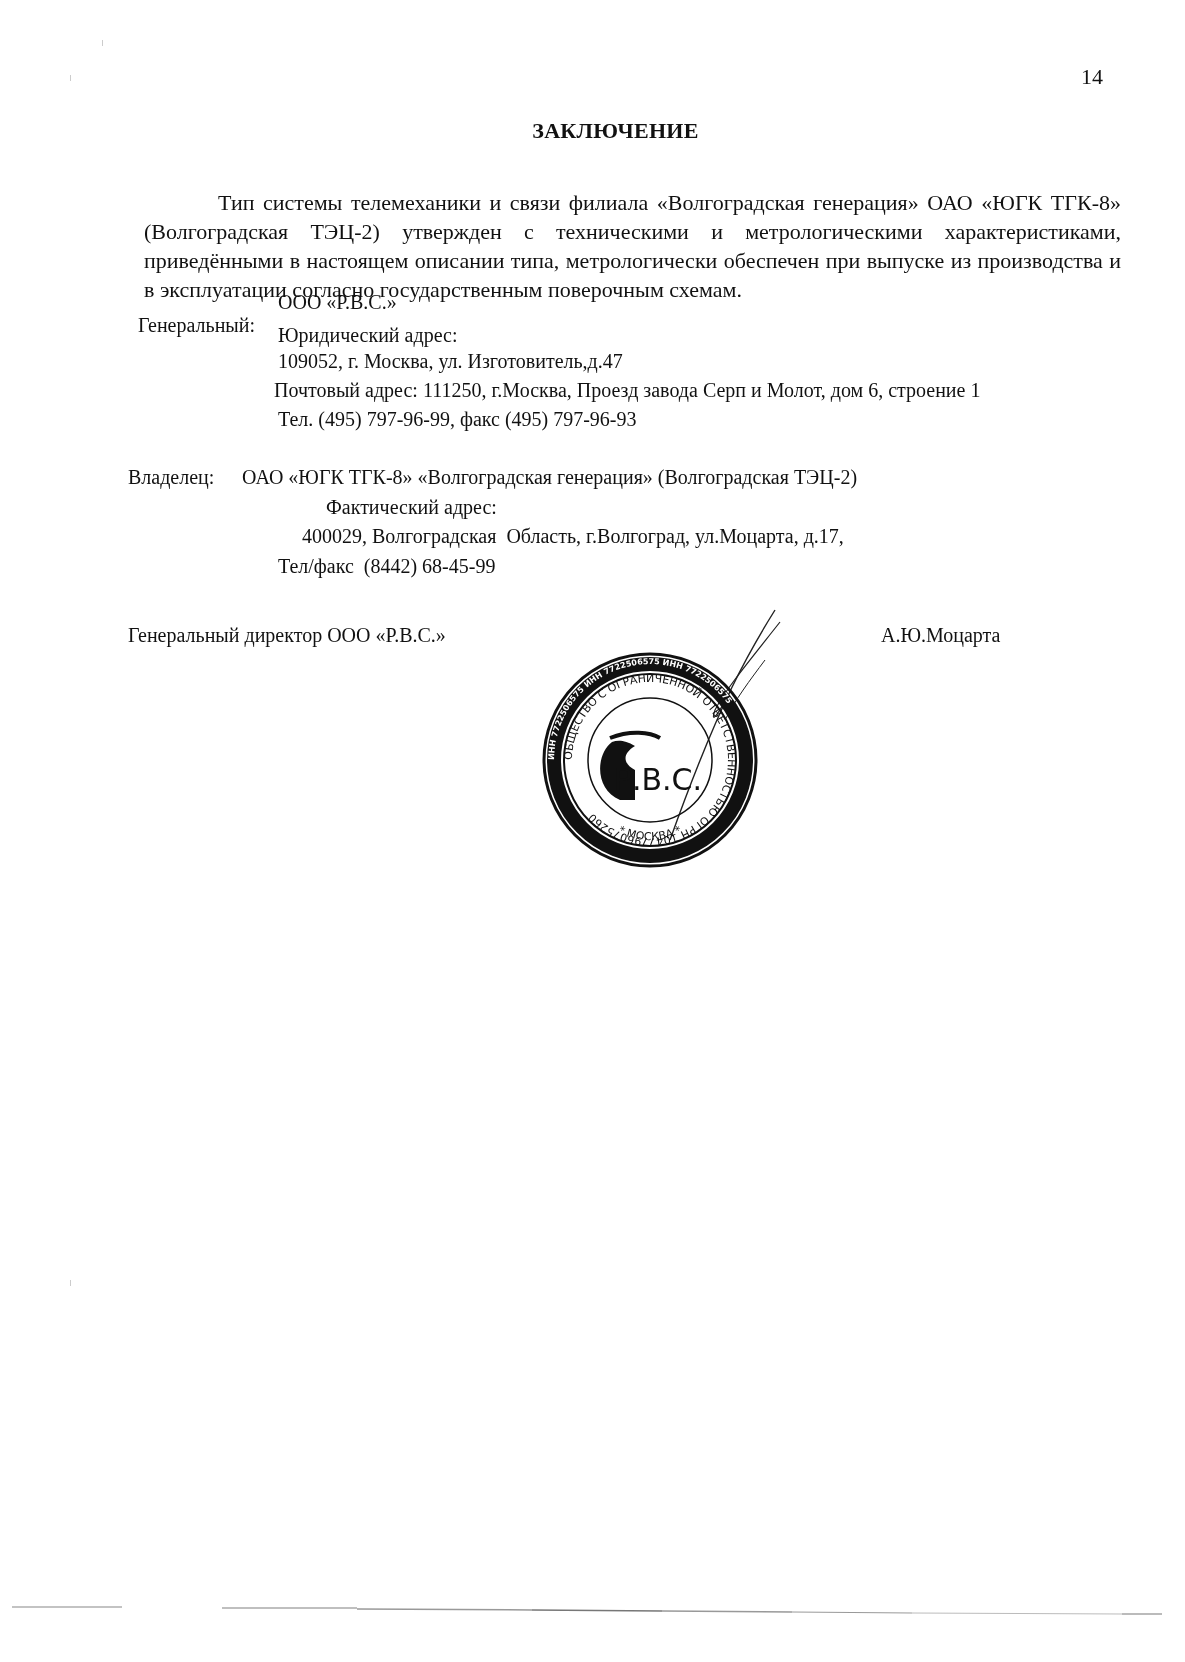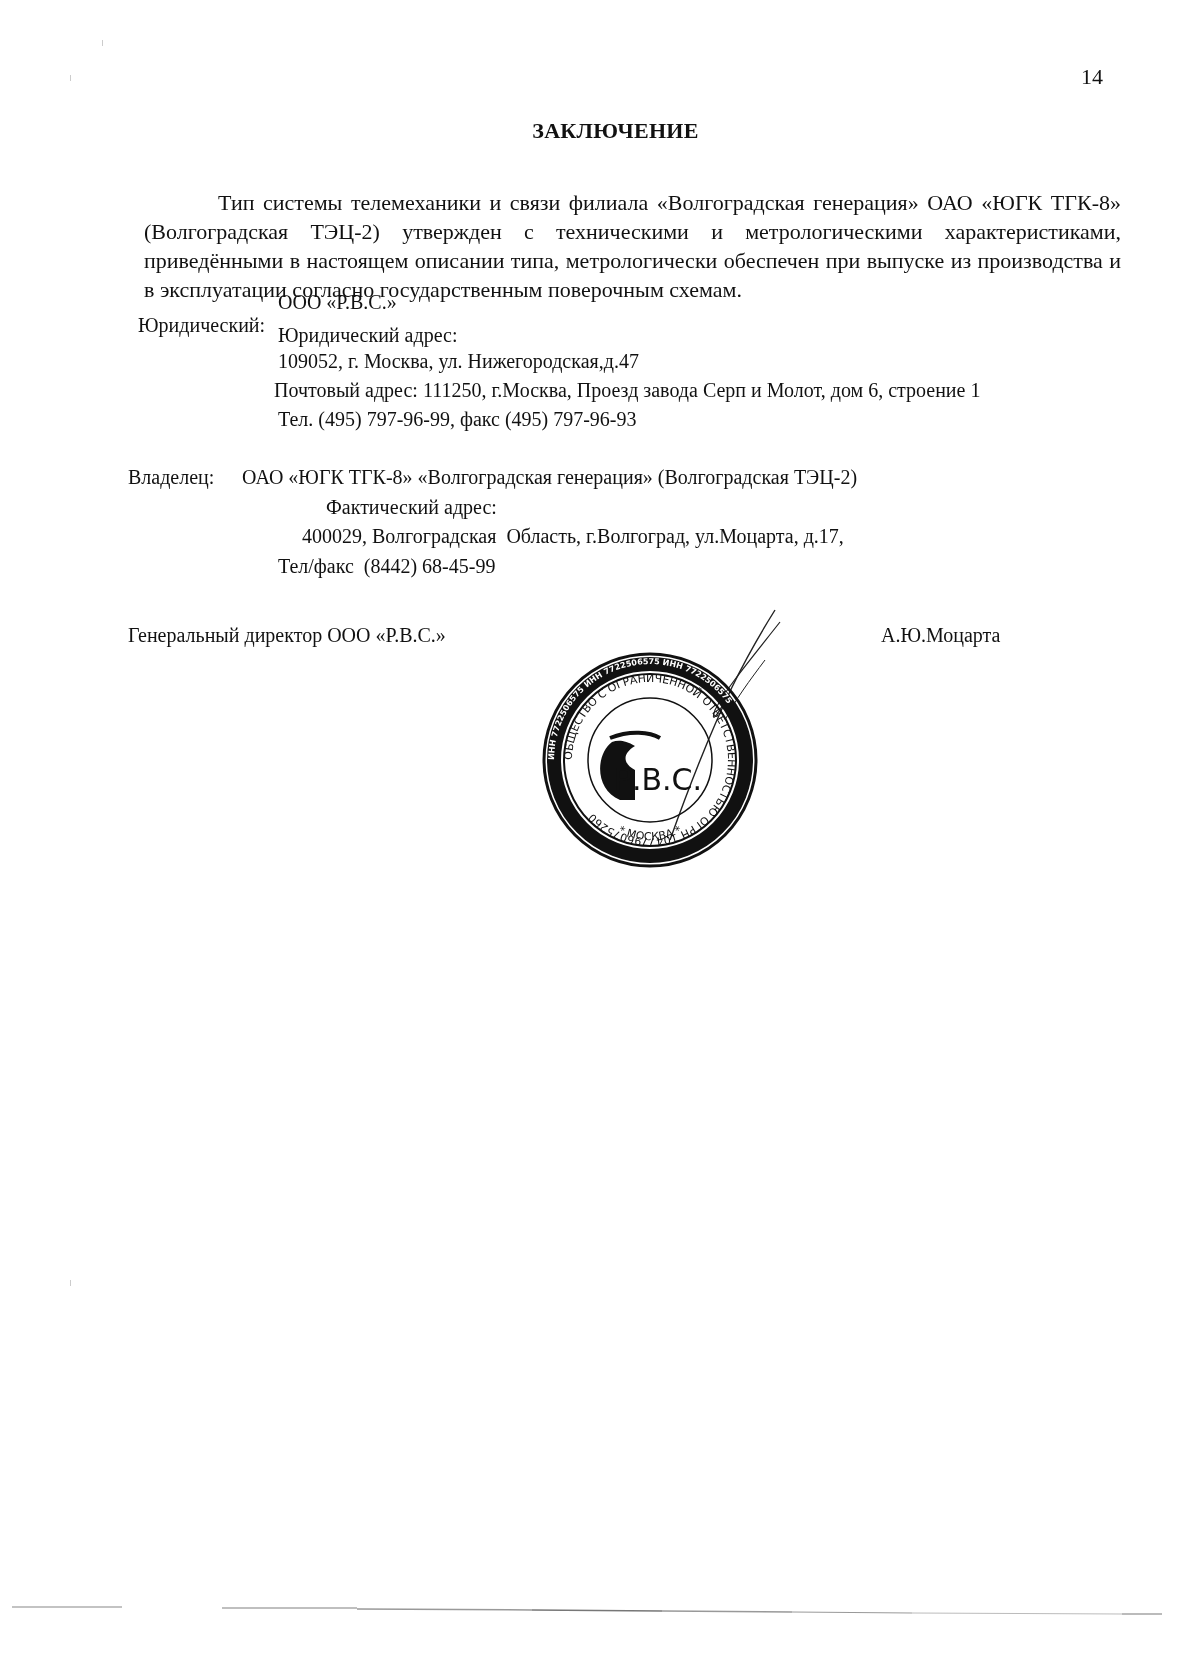"Юридический:" span { text: Юридический -> Генеральный }
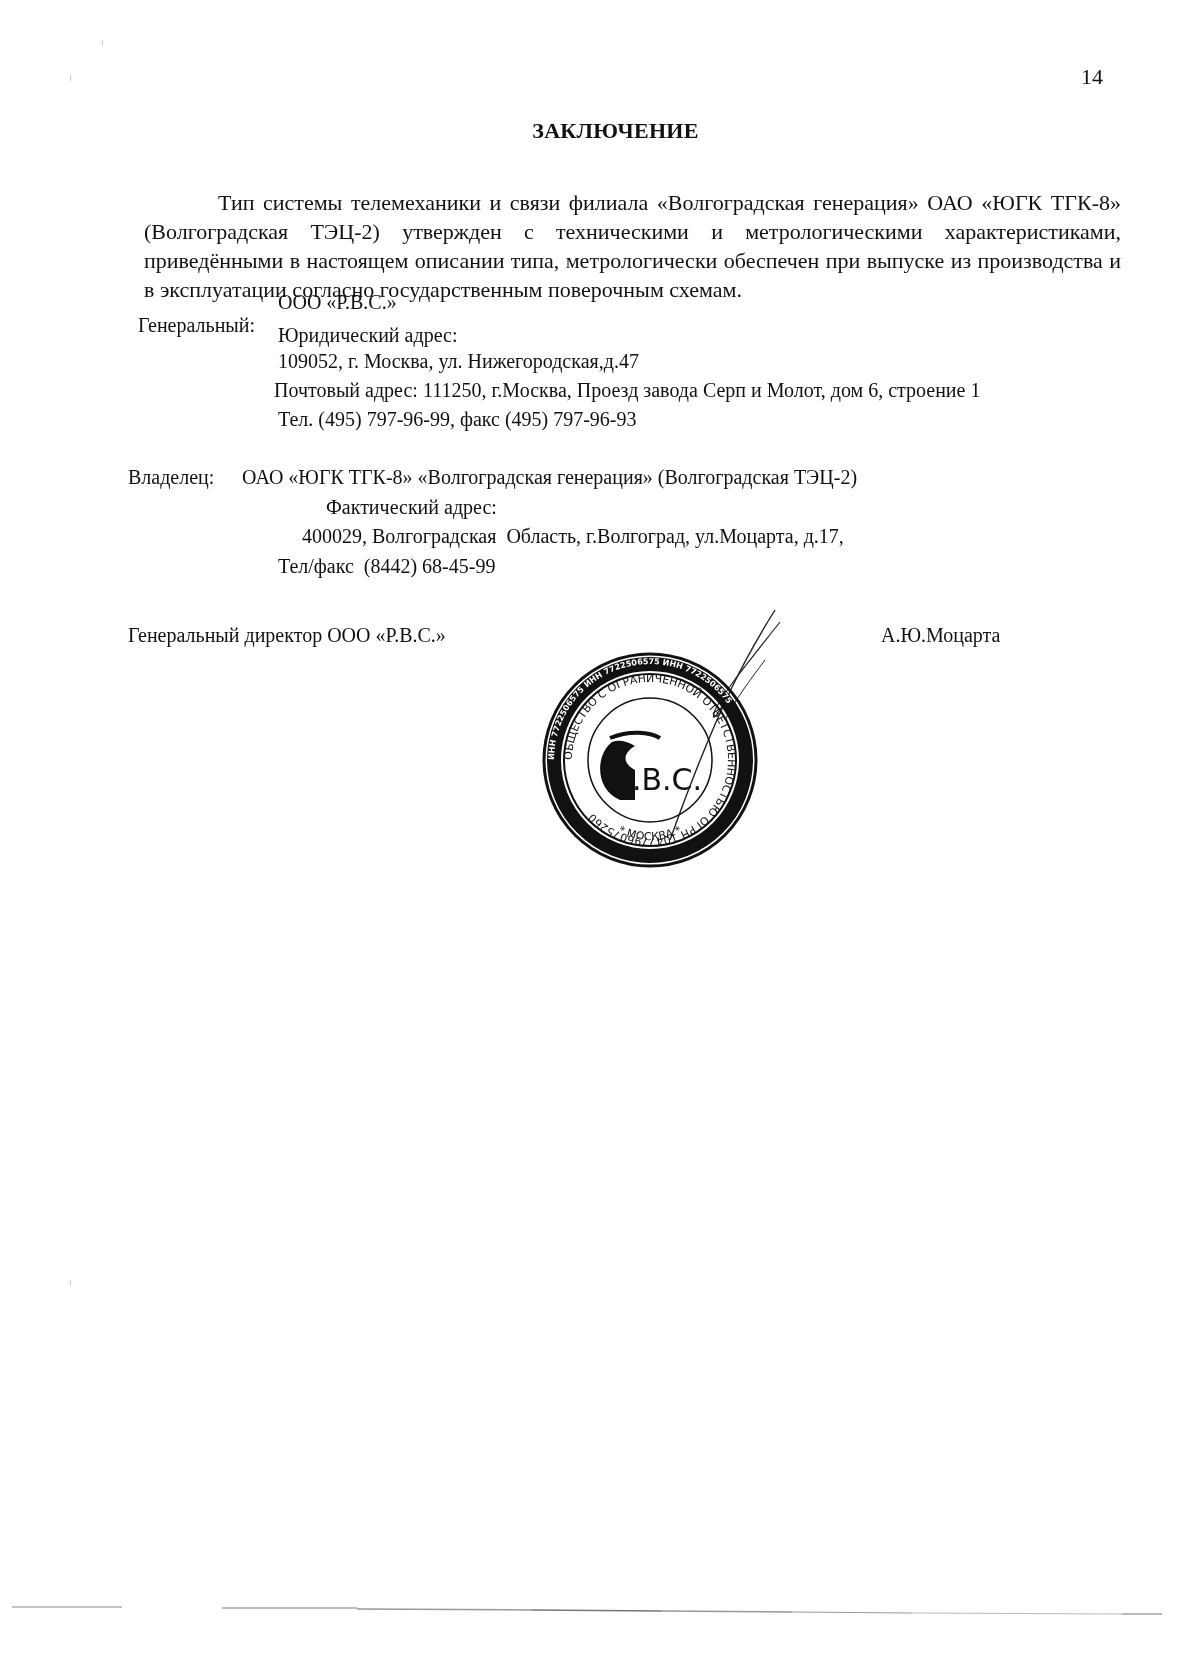"109052, г. Москва, ул." div.line { text: Нижегородская,д.47 -> Изготовитель,д.47 }
